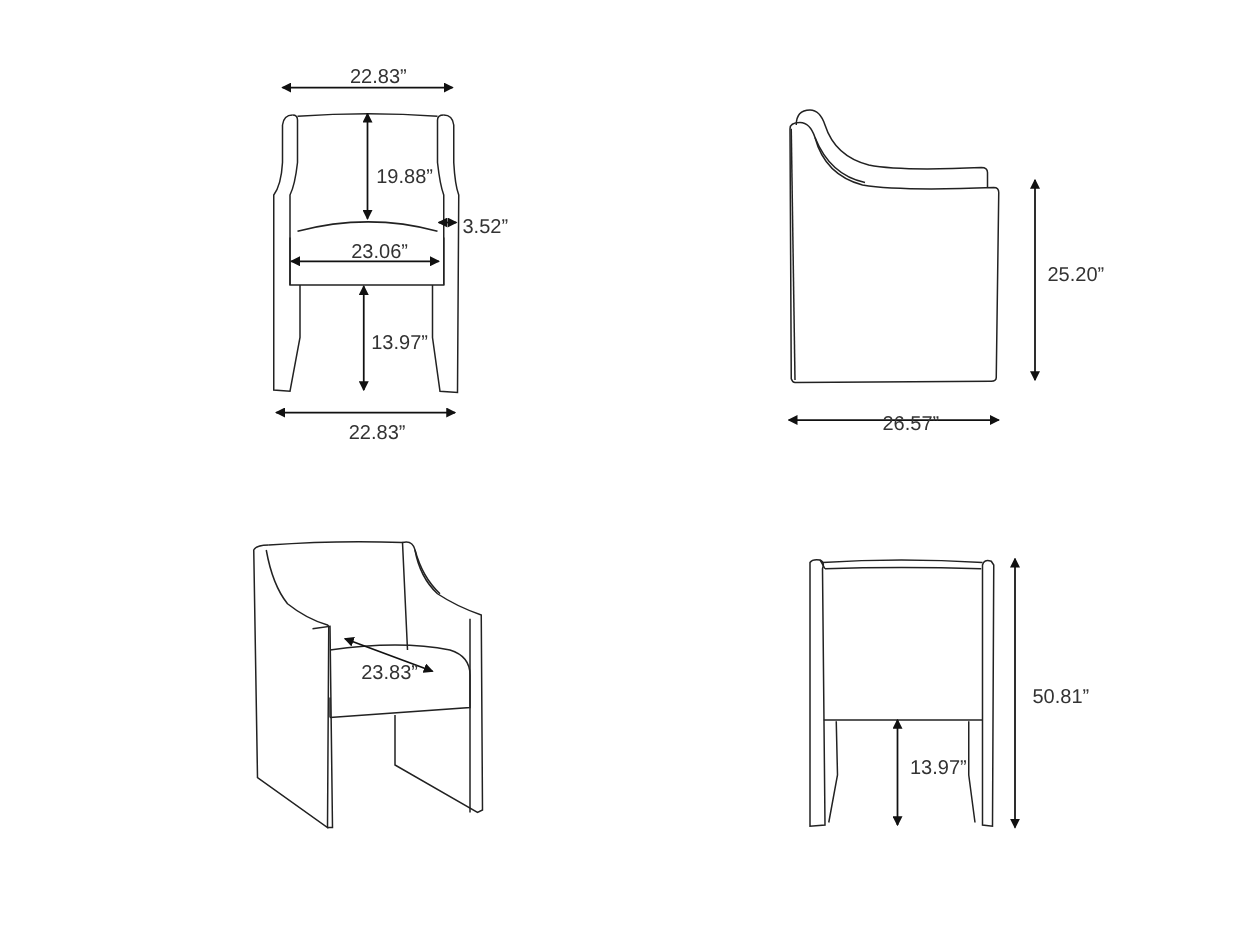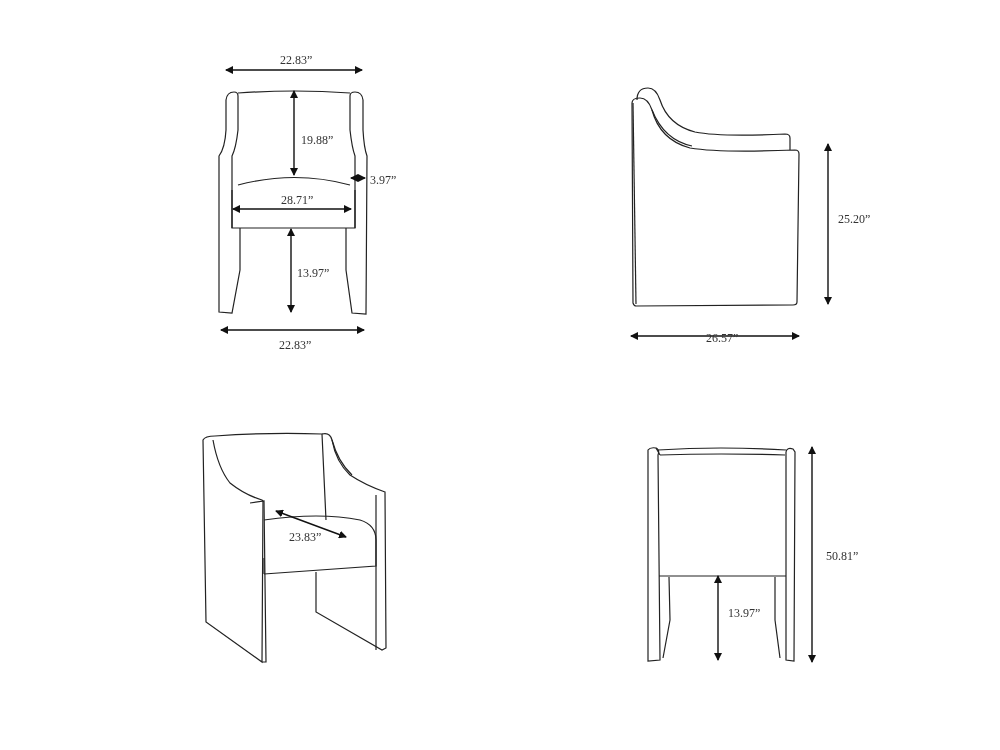"22.83”" .lbl { font-family: Liberation Serif, serif -> Liberation Sans, sans-serif; font-size: 12px -> 16px }
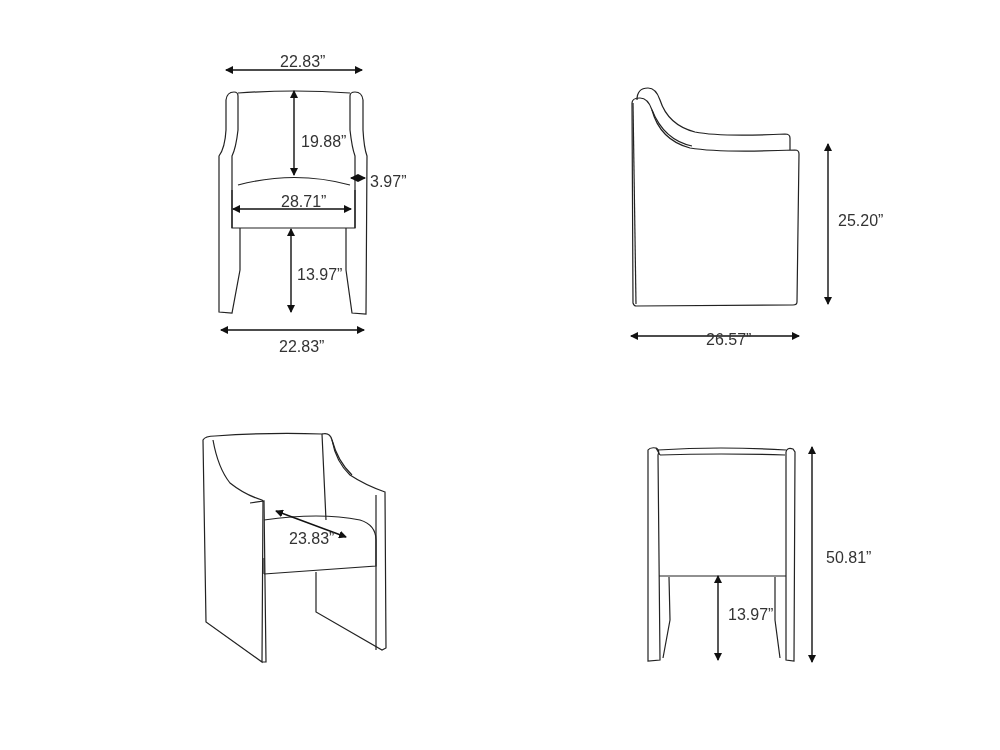"3.97”" span.lbl { text: 3.97 -> 3.52 }
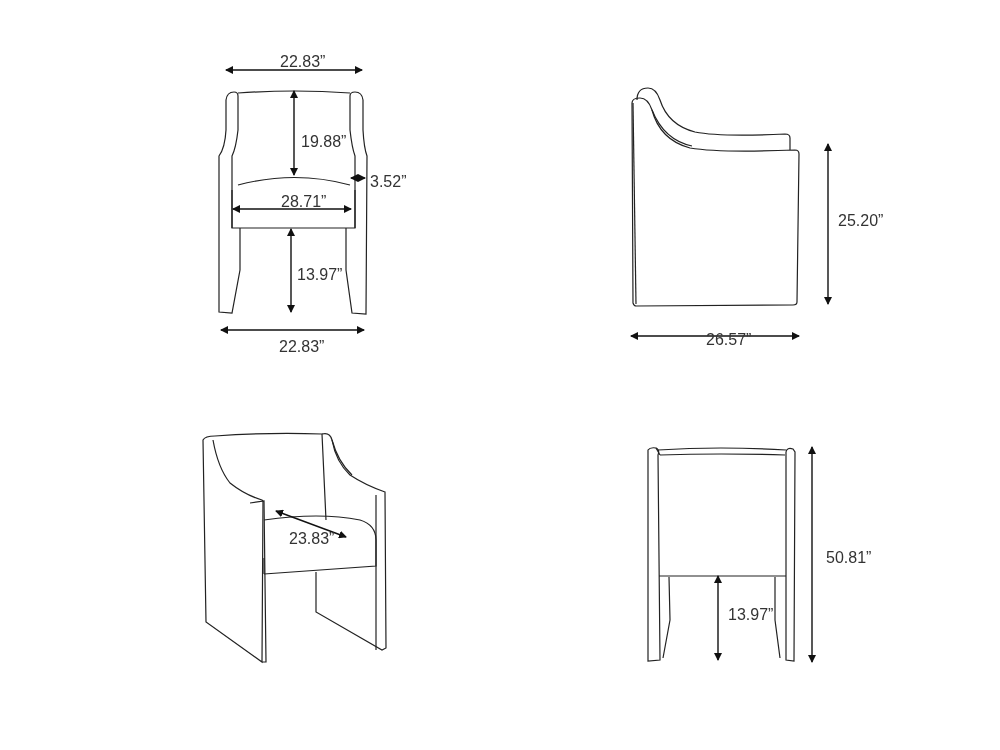"28.71”" span.lbl { text: 28.71 -> 23.06 }
